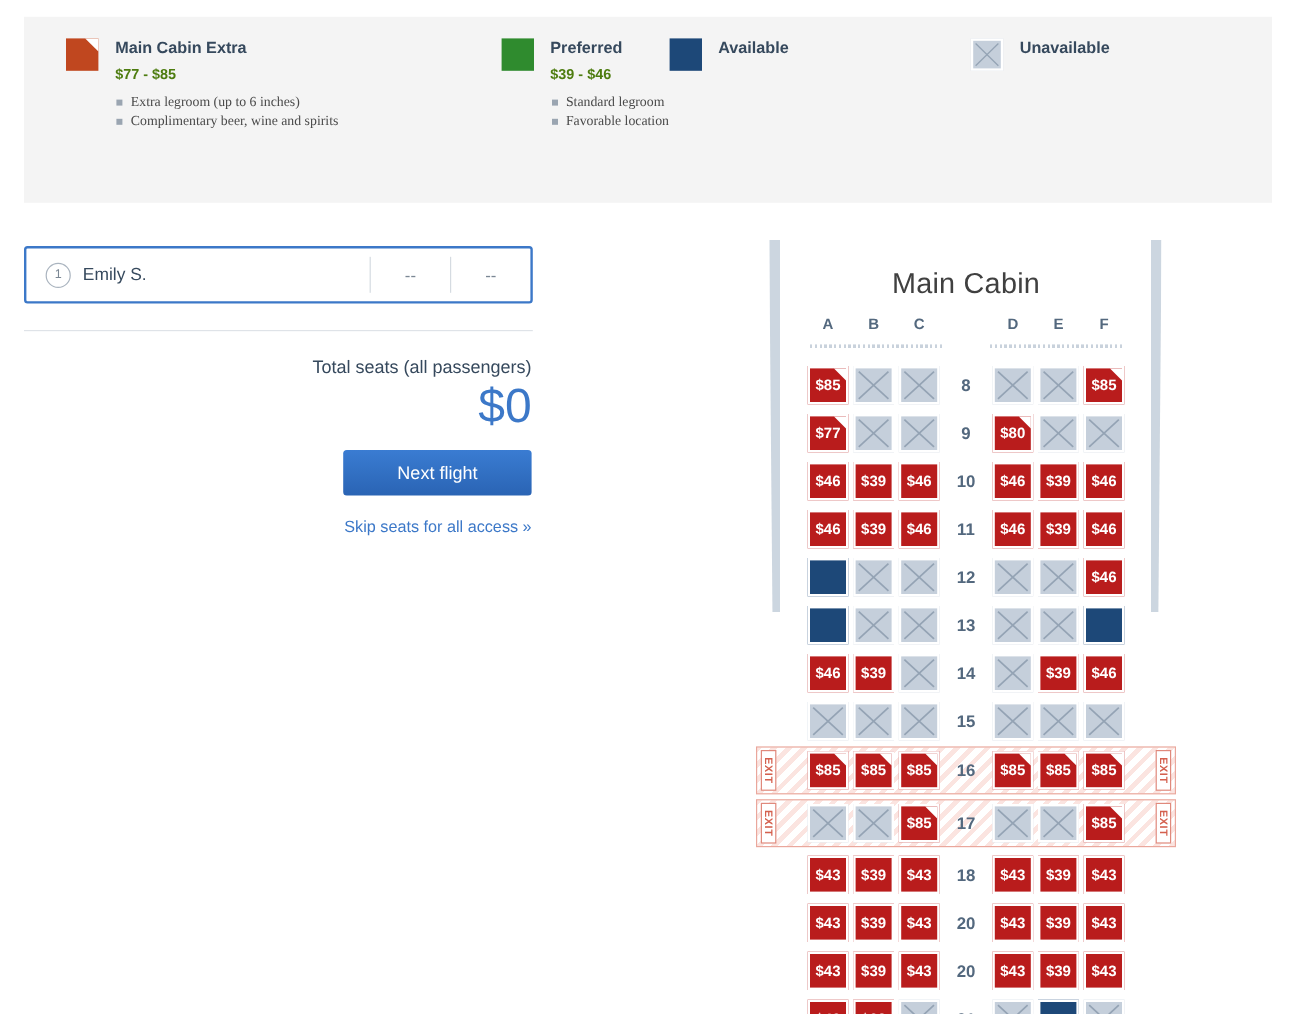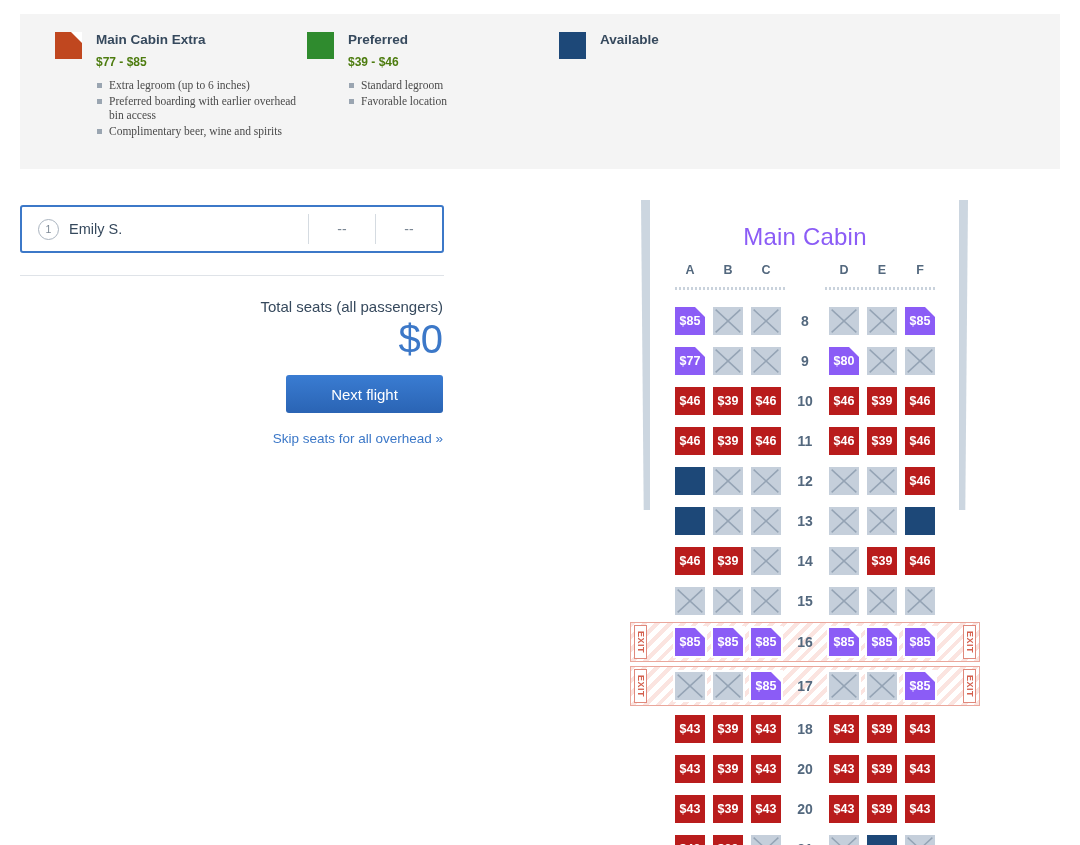"Preferred" .legend-item.li1 { justify-content: none -> flex-end }
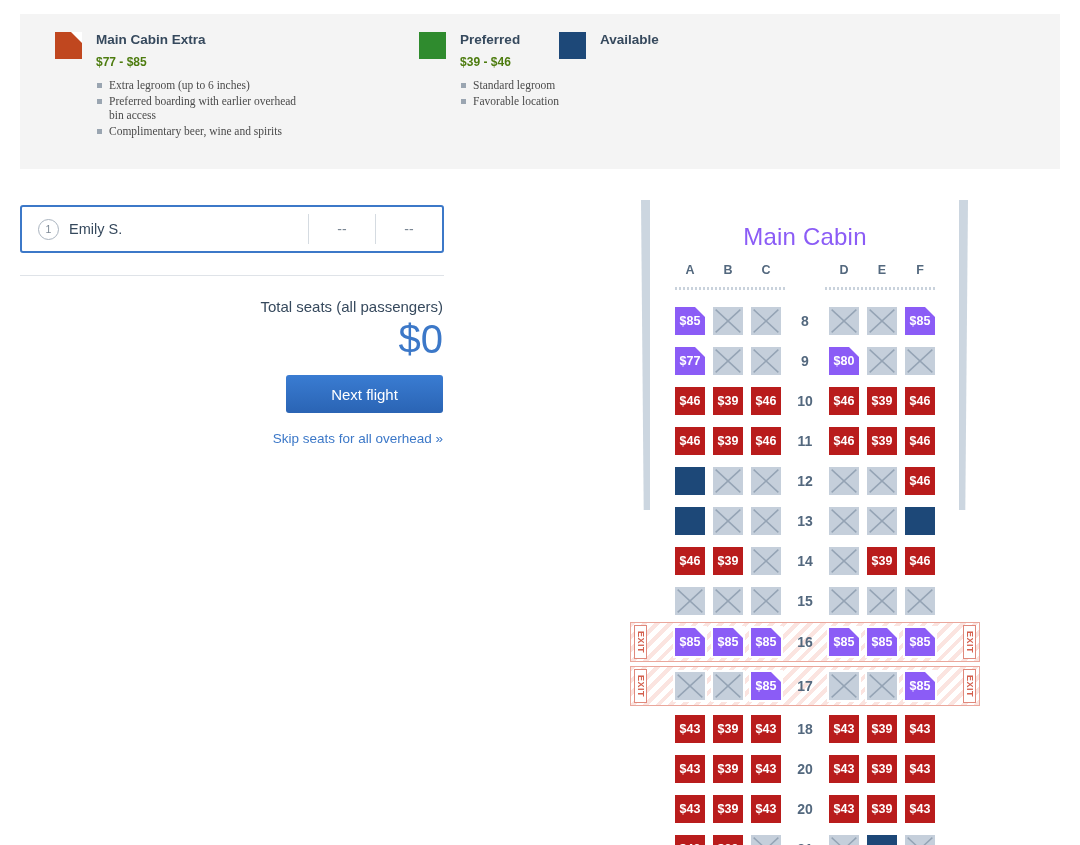"Unavailable" div.legend-item { html: none -> <div> <div> <svg> <line></line> <line></line> </svg> </div> <div> <div>Unavailable</div> </div> </div> }
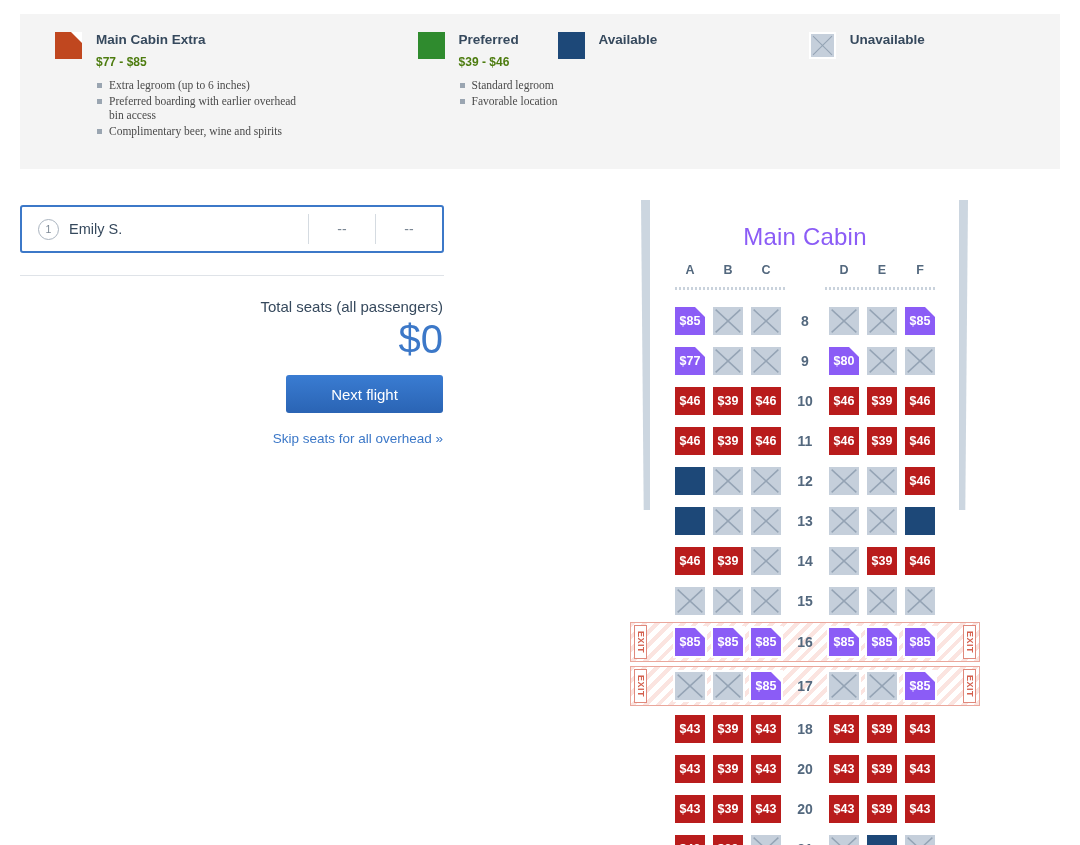"Preferred boarding with earlier overhead" li { html: <li>Preferred boarding with earlier overhead bin access</li> -> none }
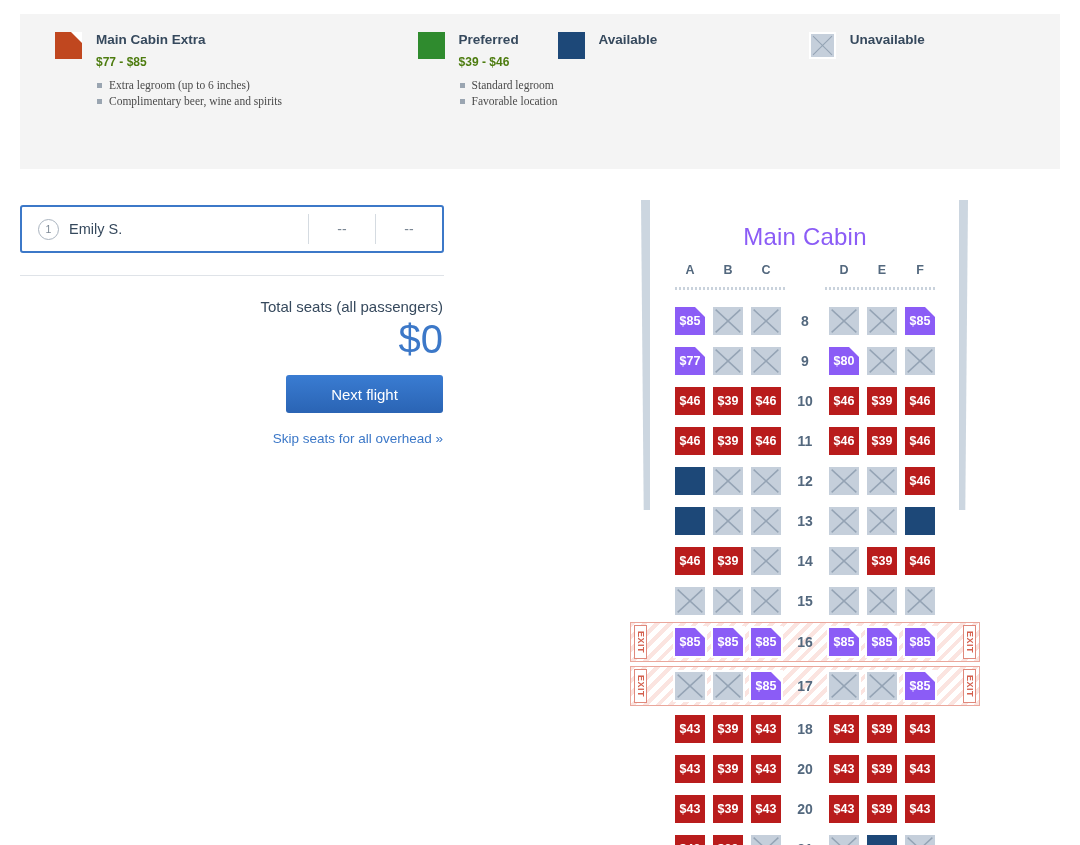"Main Cabin" .cabin-title { color: #8b5cf6 -> #404040 }
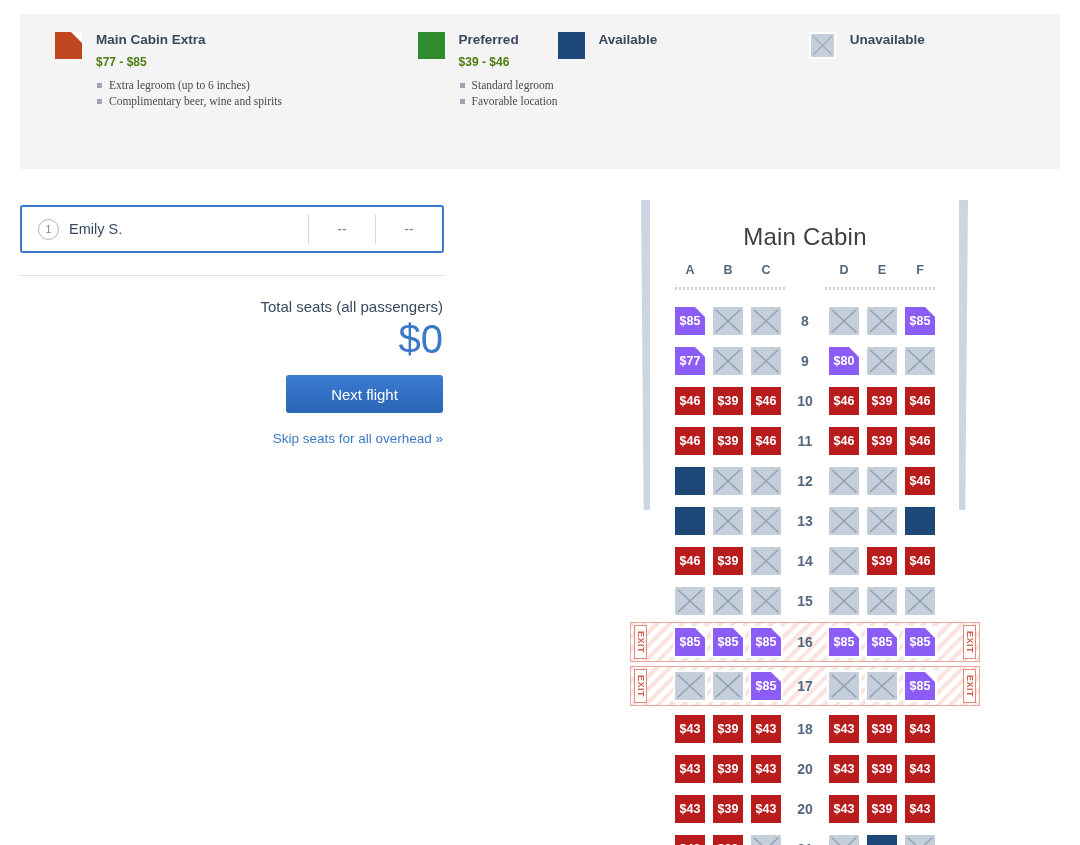"$85" .seat.mce { background: #8b5cf6 -> #b91c1c }
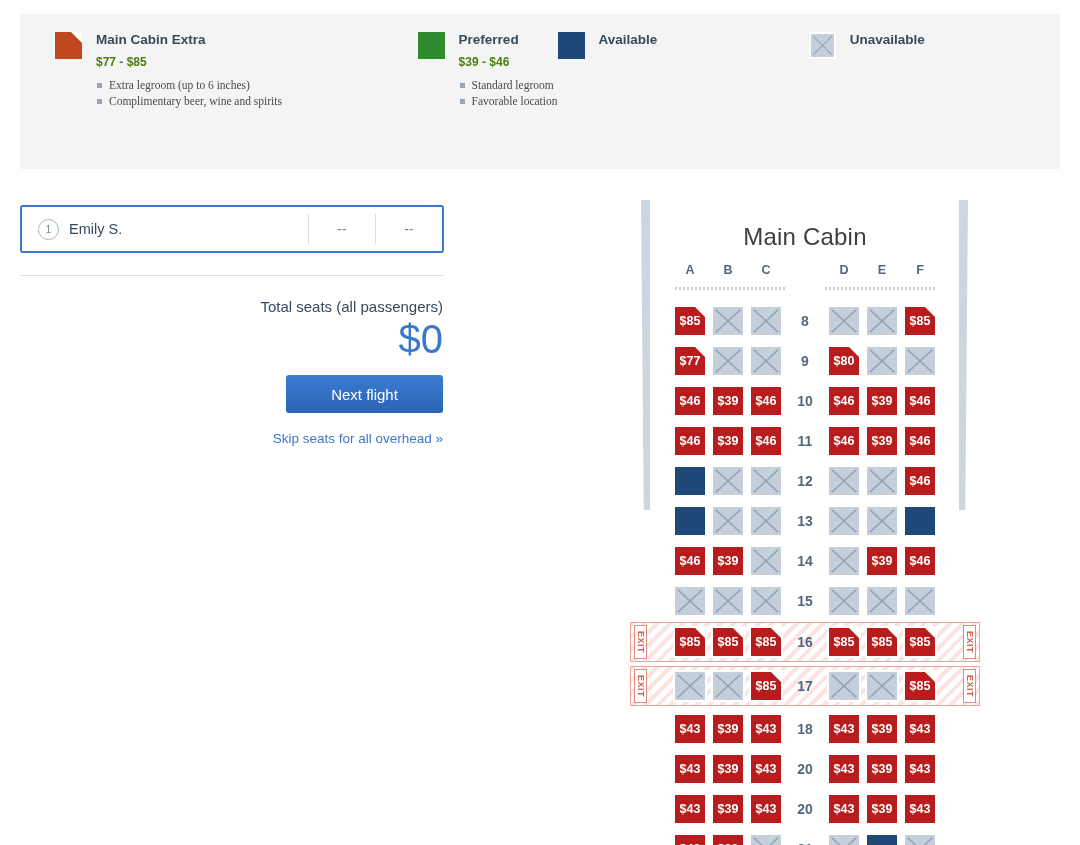"Skip seats for all overhead" a.skip-link { text: overhead -> access }
